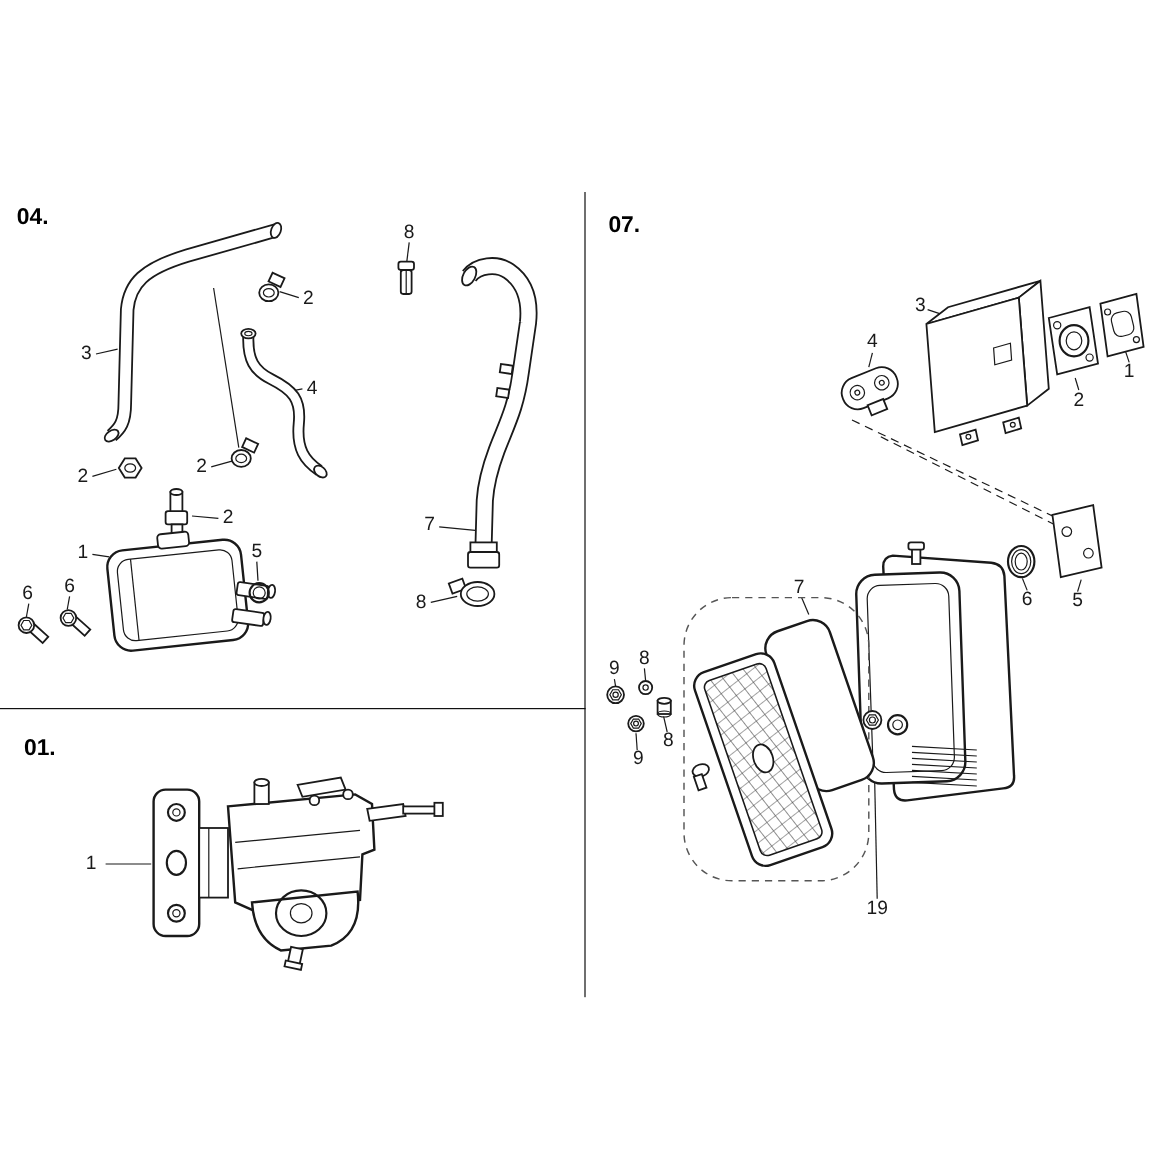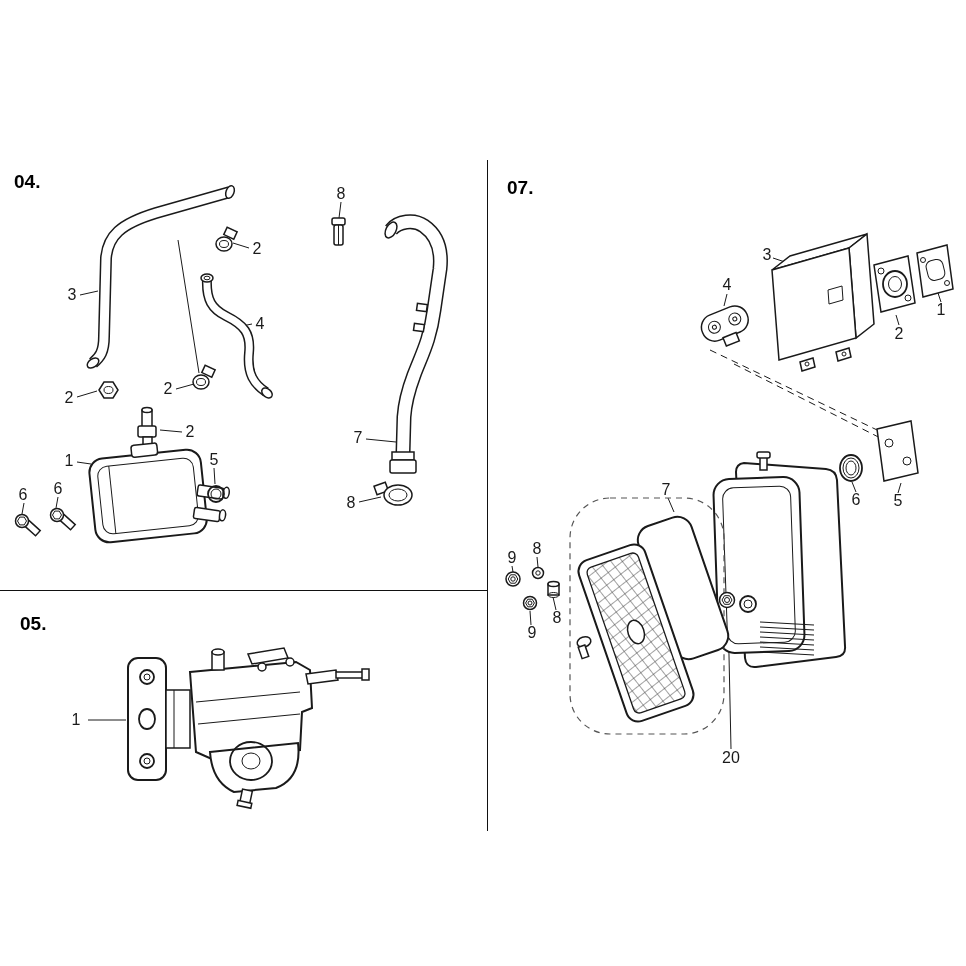"05." div.section-title { text: 05 -> 01 }
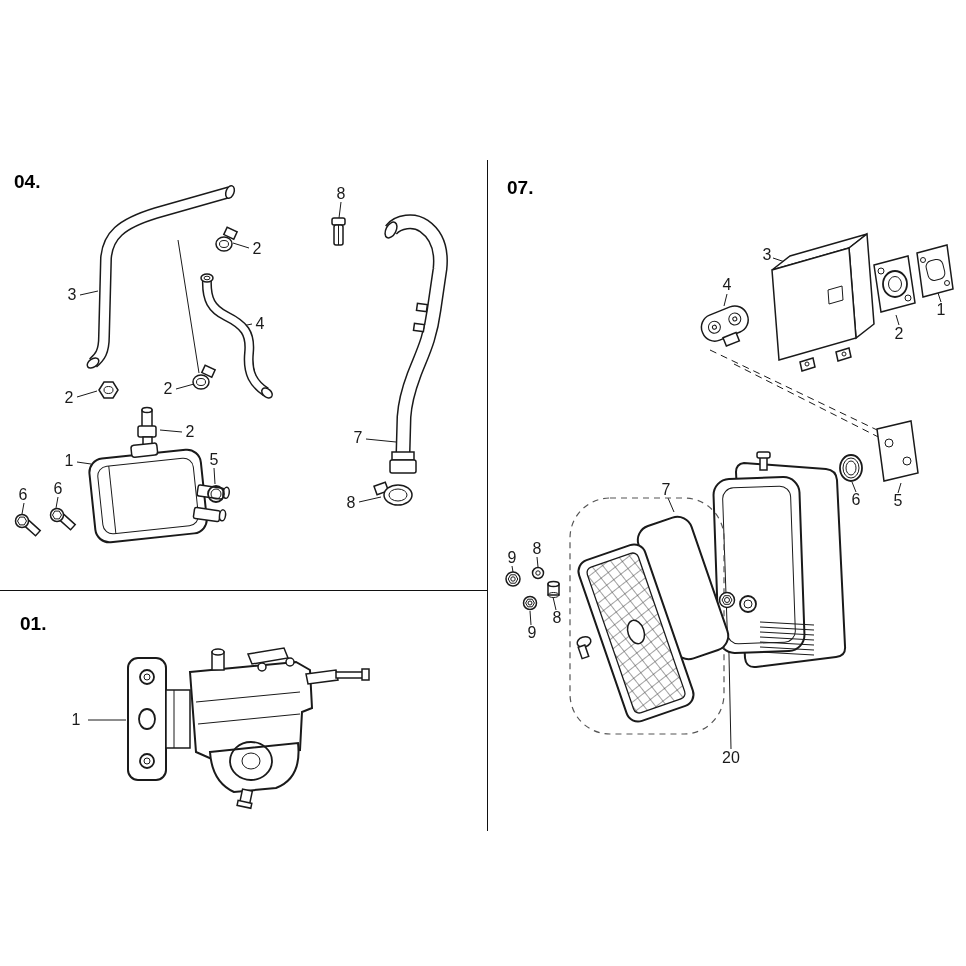"20" div.callout { text: 20 -> 19 }
